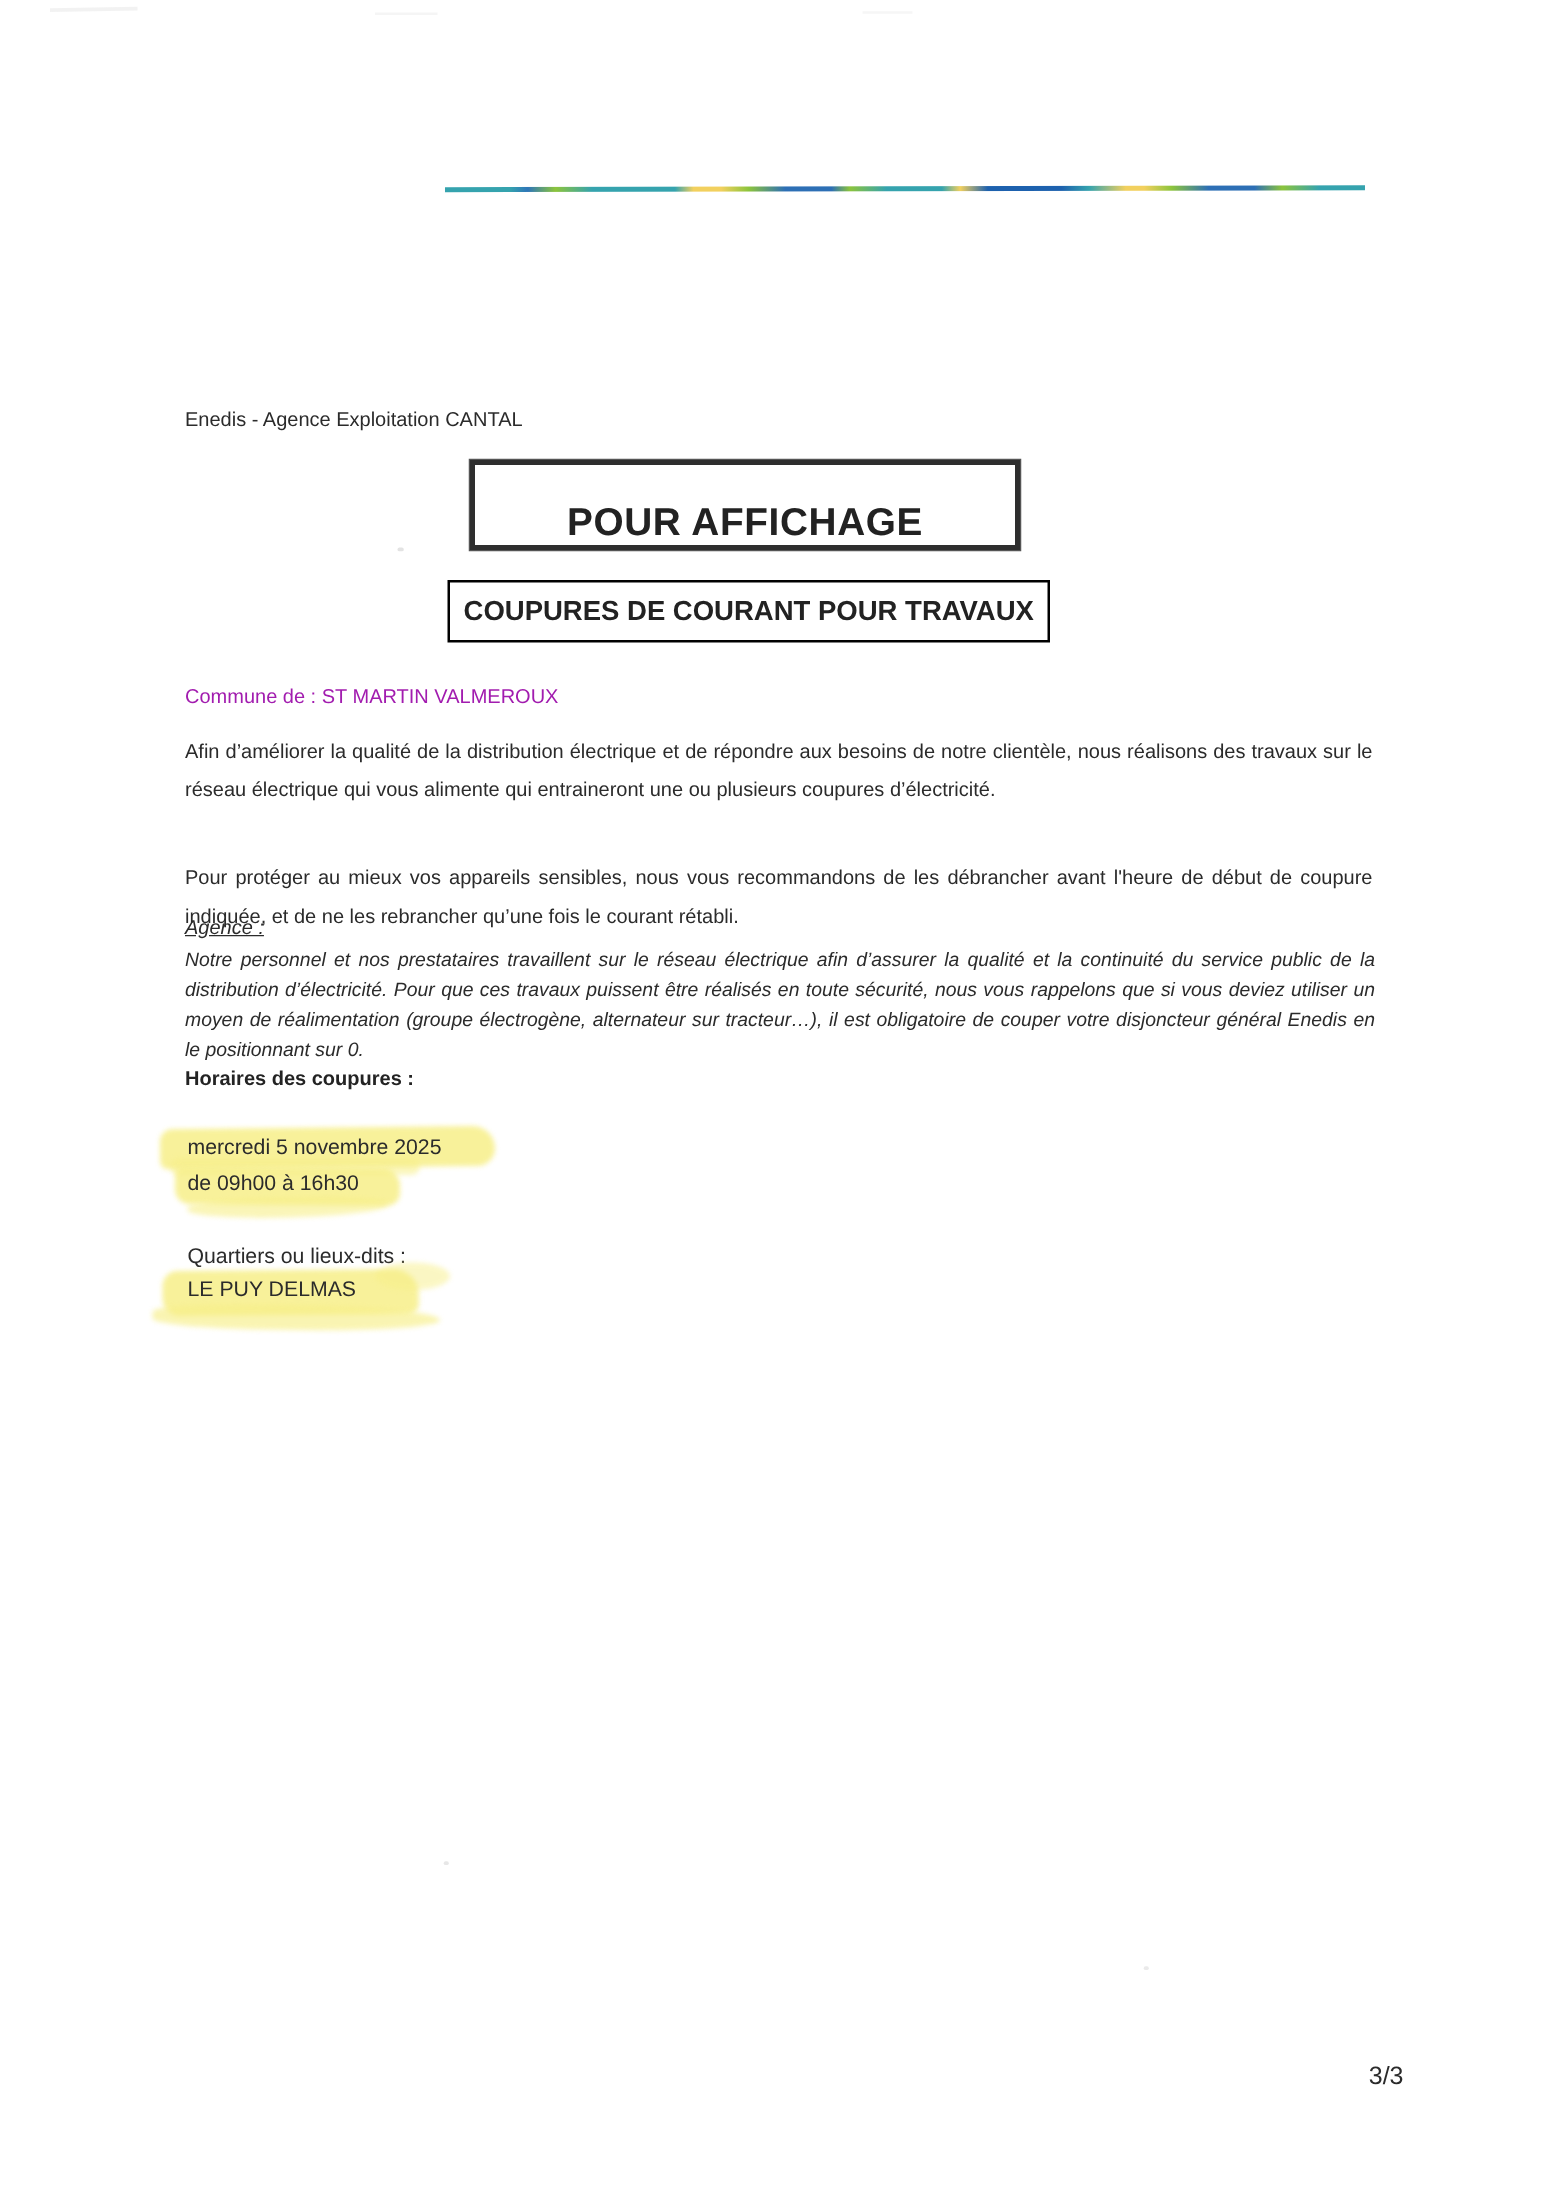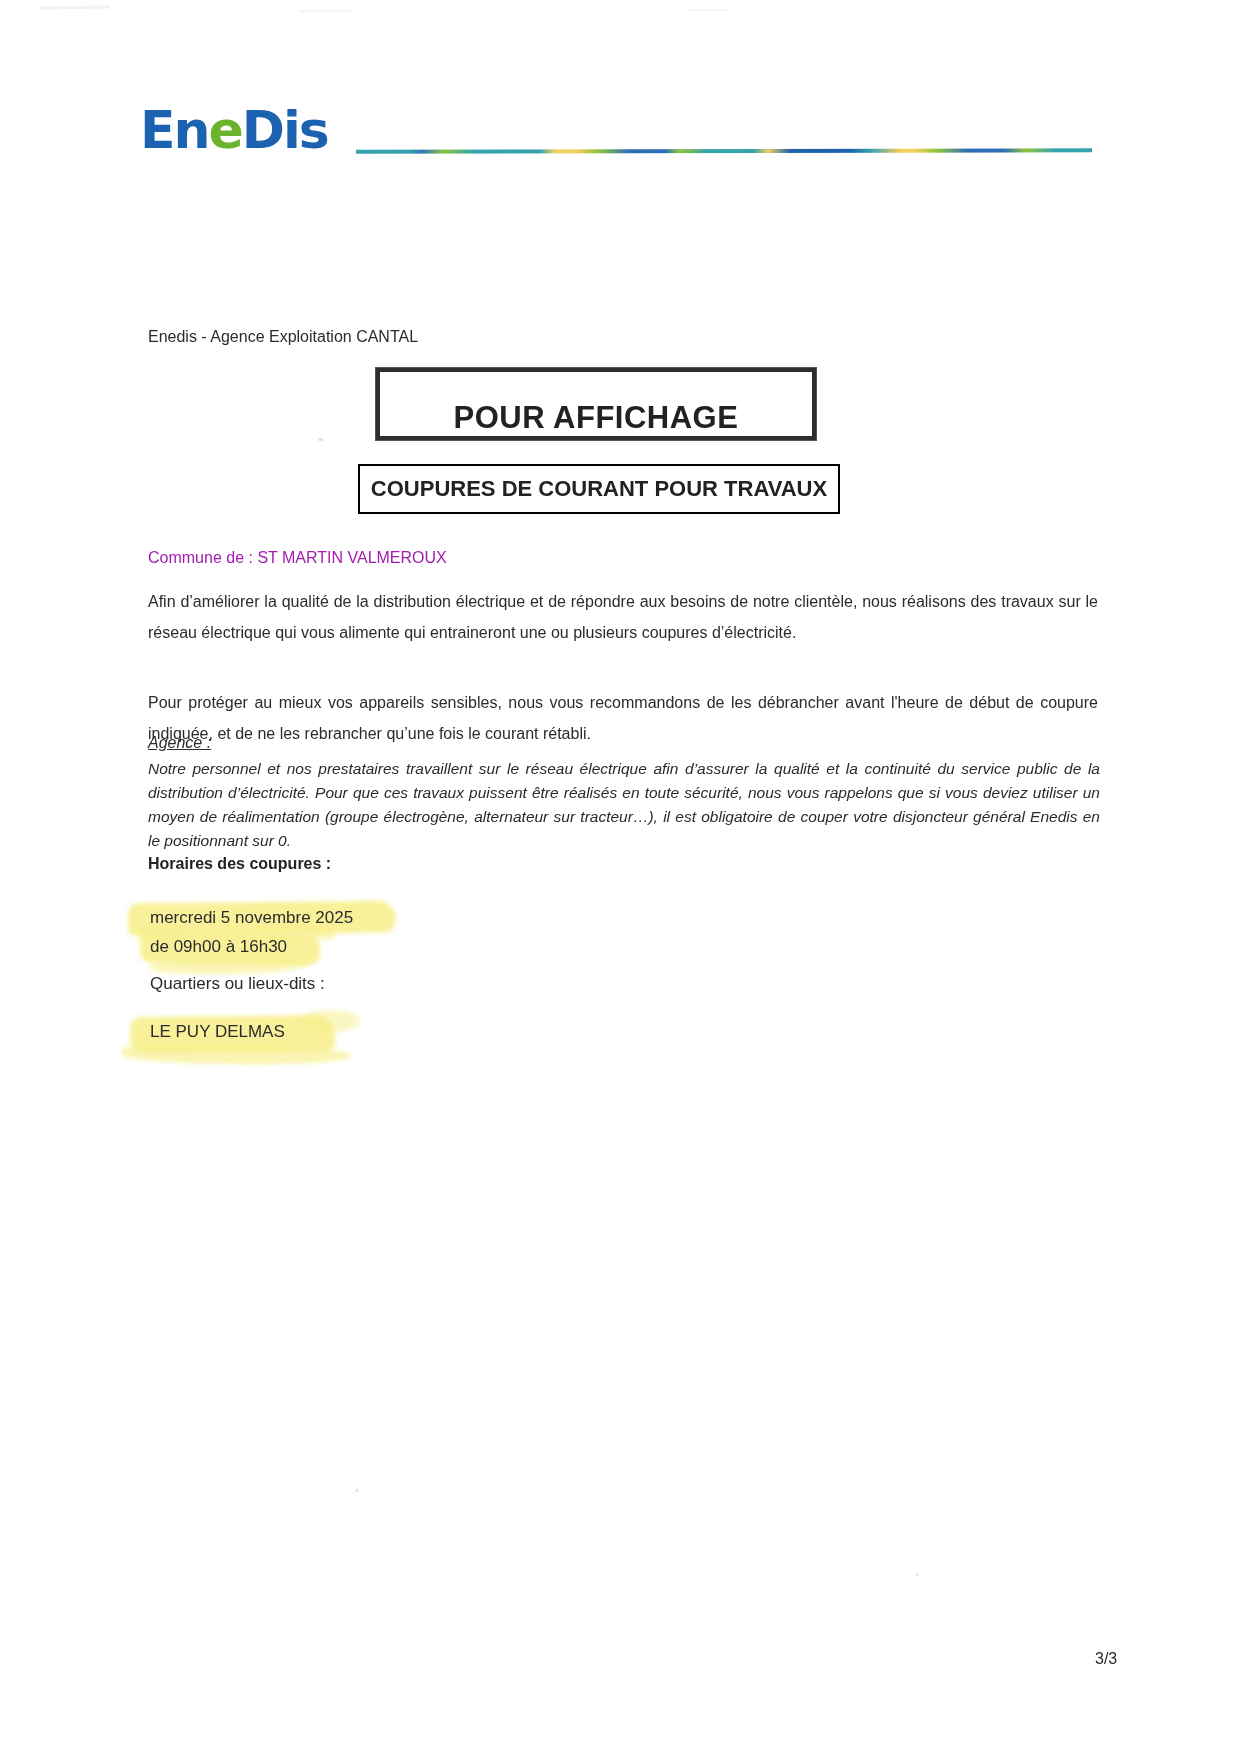"EneDis" div.logo { html: <div> <span>En</span><span>e</span><span>Dis</span> </div> -> none }
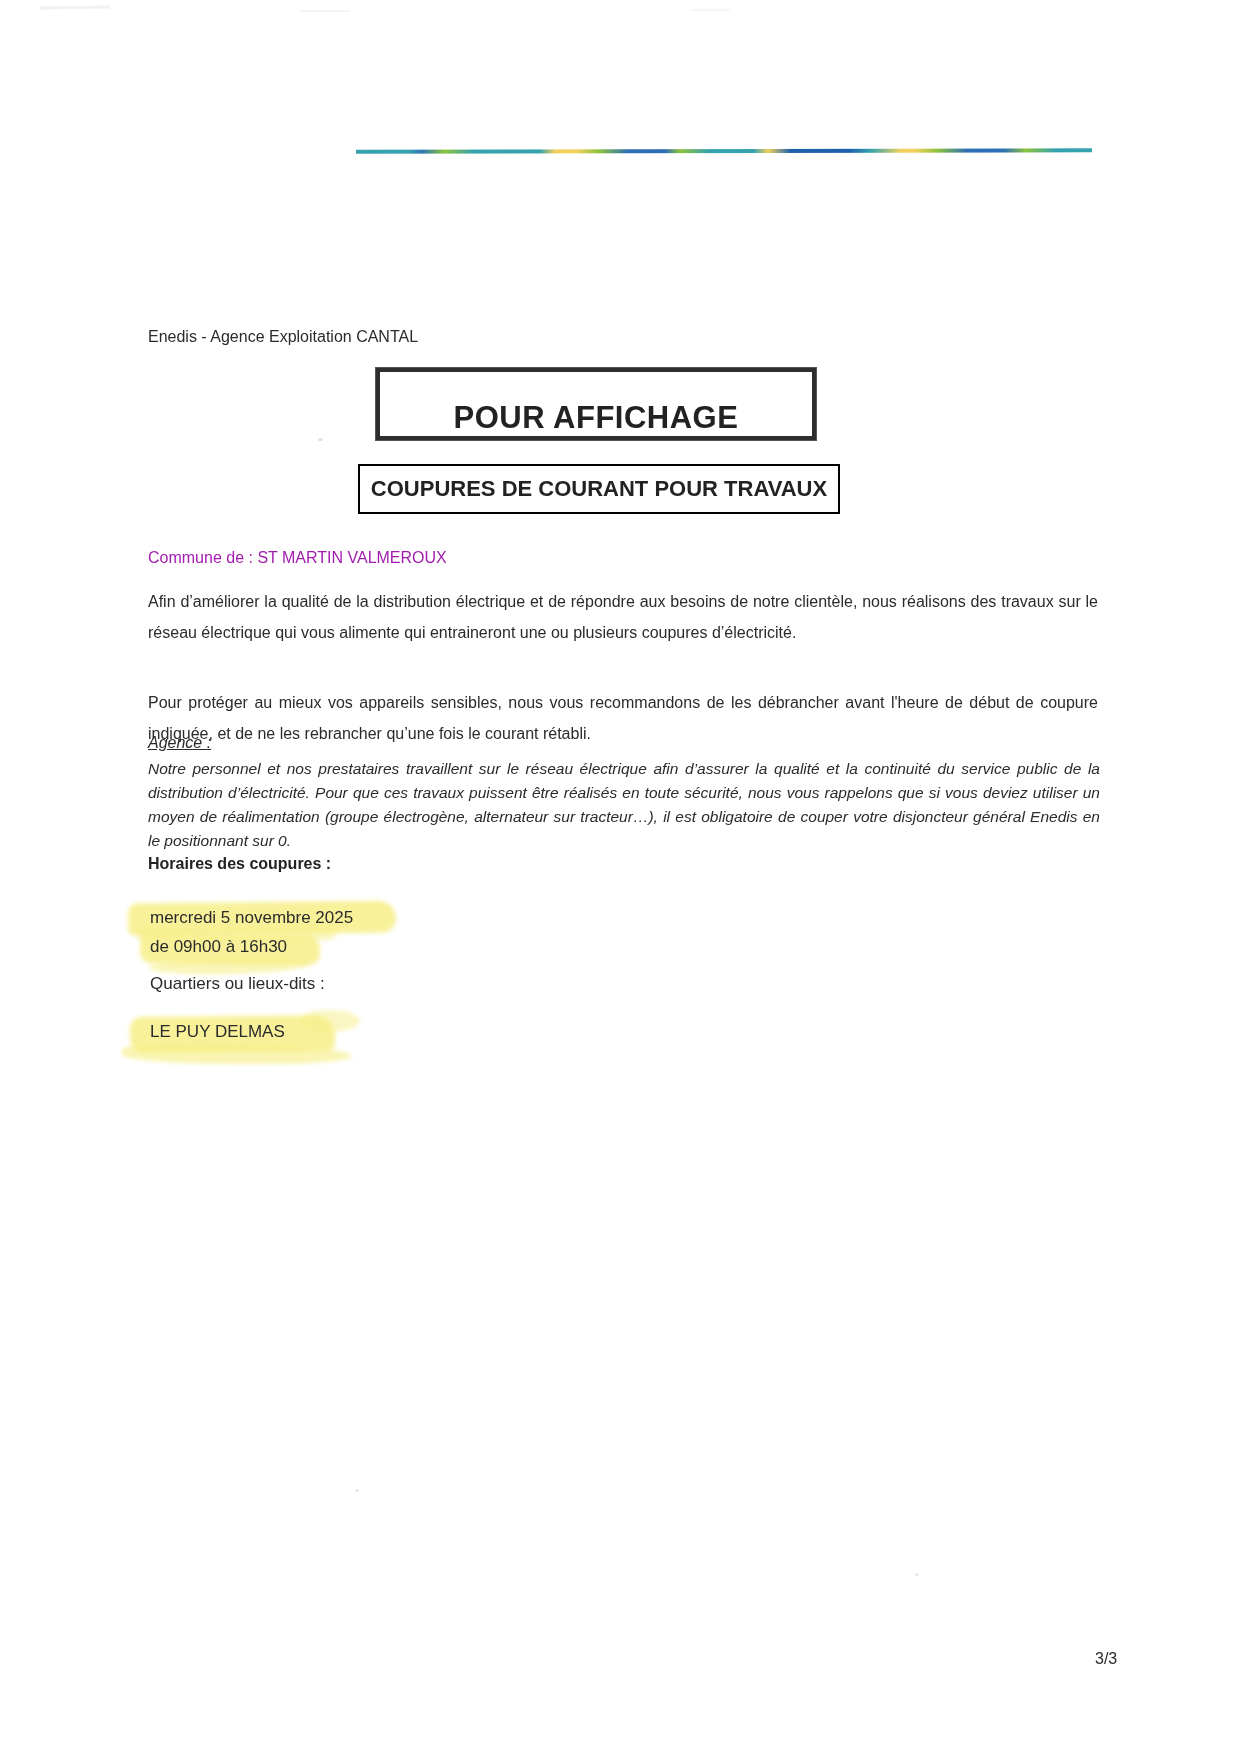"Quartiers ou lieux-dits :" .quartiers-label { top: 974px -> 995px }
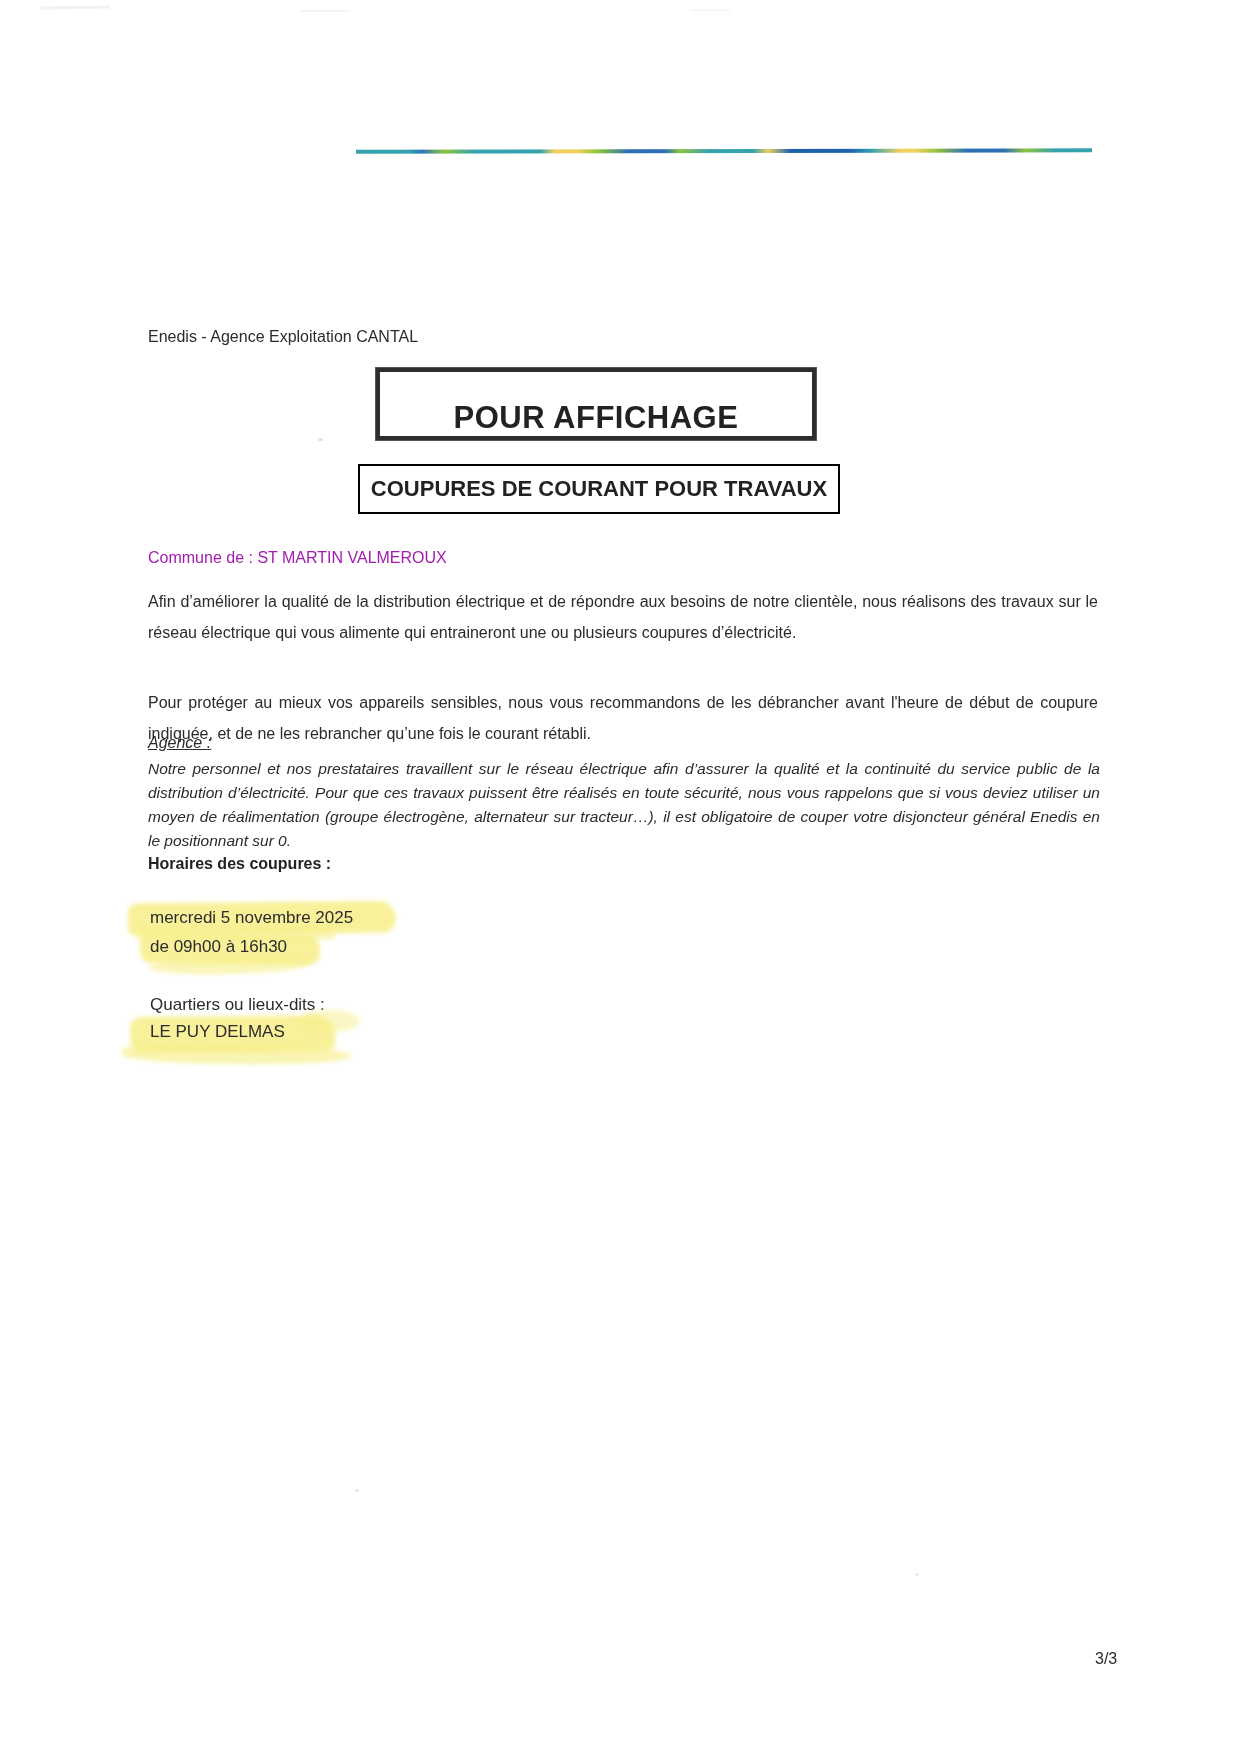"3/3" .page-number { font-size: 16px -> 20px }
